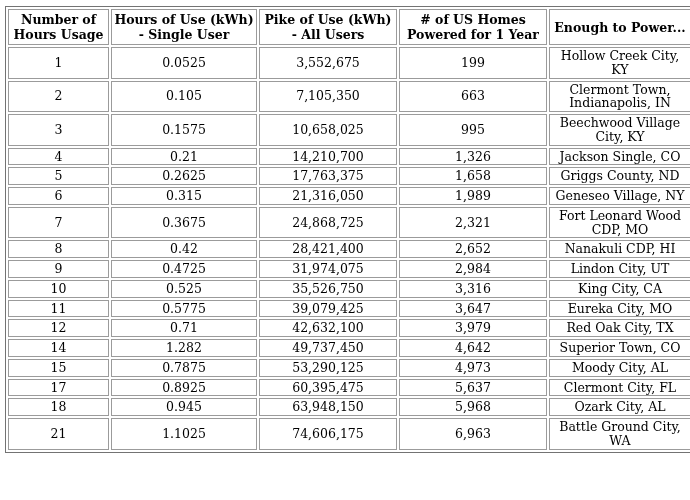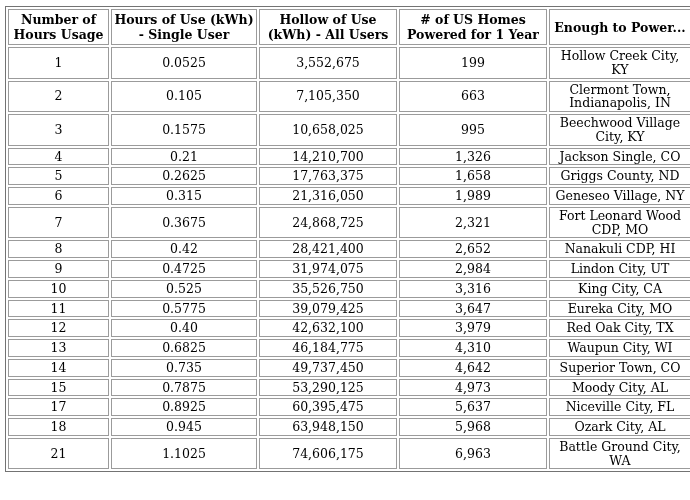"Hollow of Use (kWh) -" th { text: Hollow -> Pike }
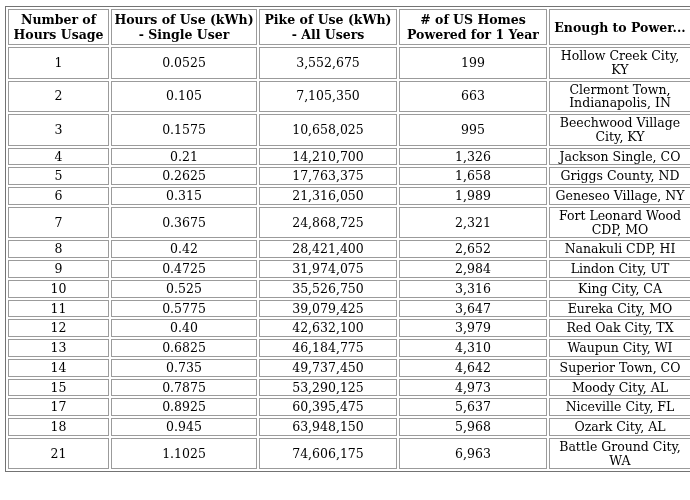"0.40" td { text: 0.40 -> 0.71 }
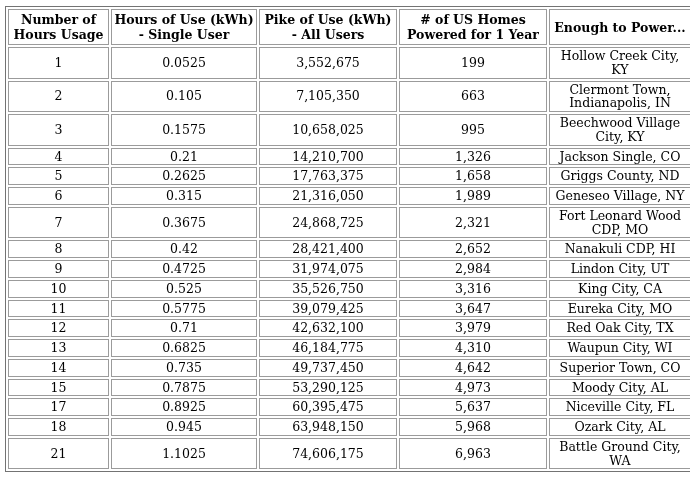"13" tr { html: <tr> <td>13</td> <td>0.6825</td> <td>46,184,775</td> <td>4,310</td> <td>Waupun City, WI</td> </tr> -> none }
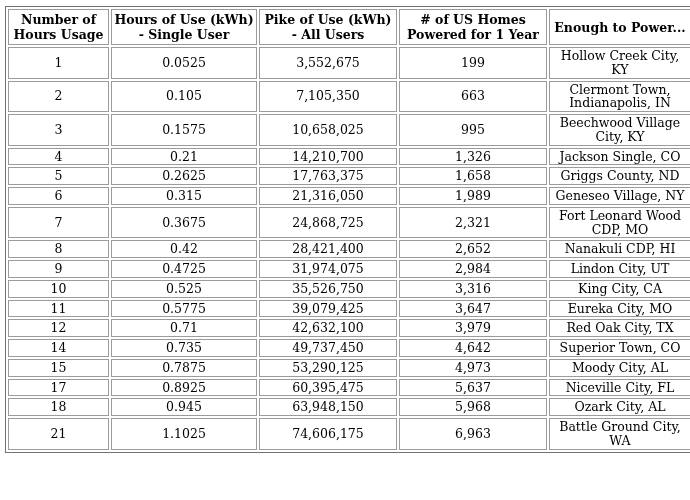"0.735" td { text: 0.735 -> 1.282 }
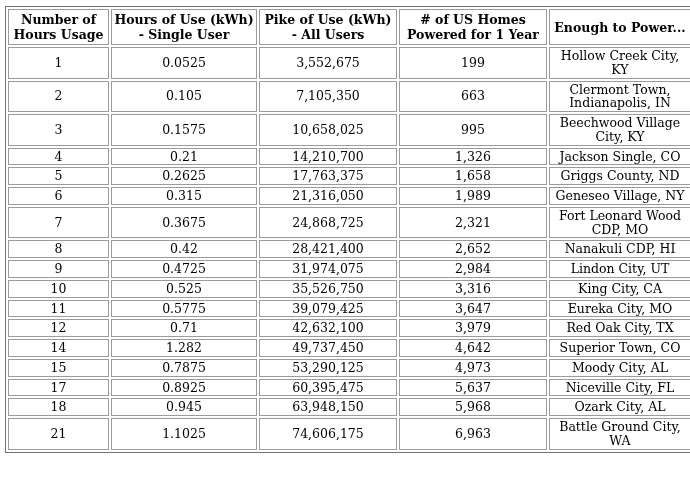"Niceville City, FL" td { text: Niceville -> Clermont }
